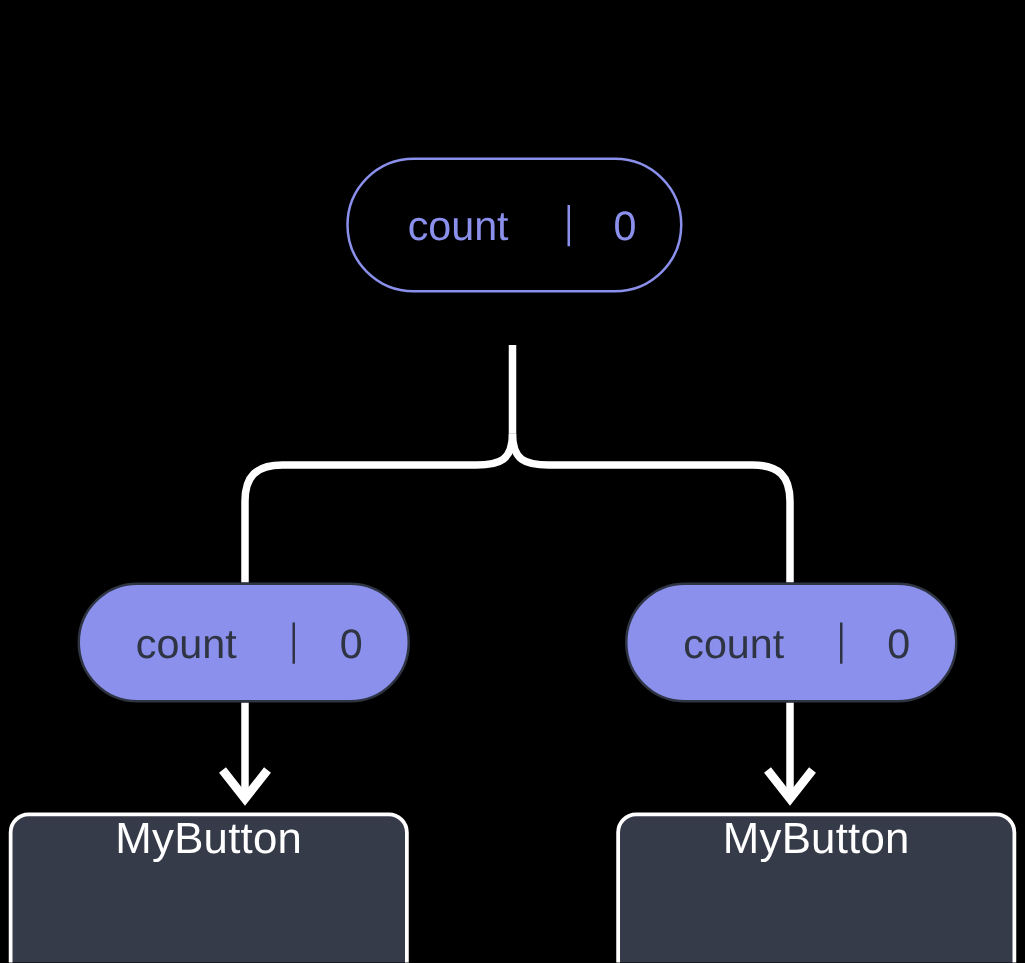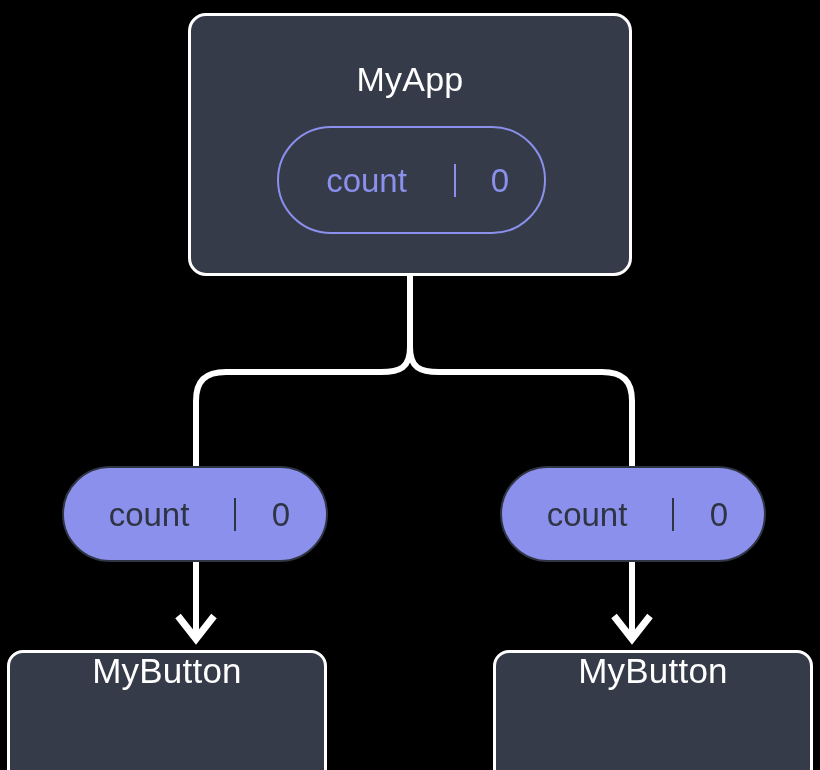"MyApp" div.component-box { html: <div> <div>MyApp</div> </div> -> none }
